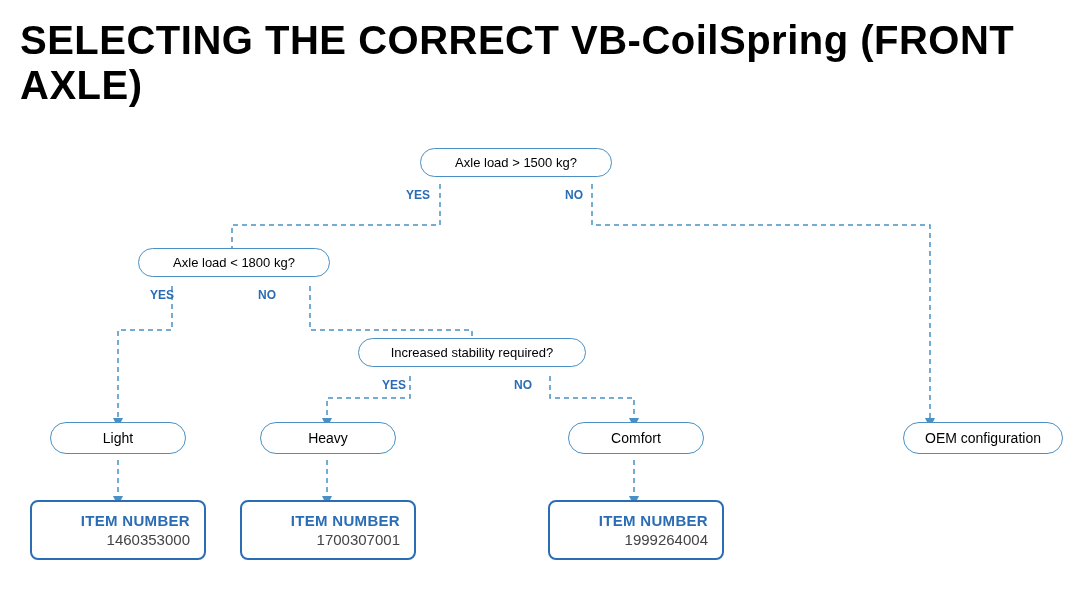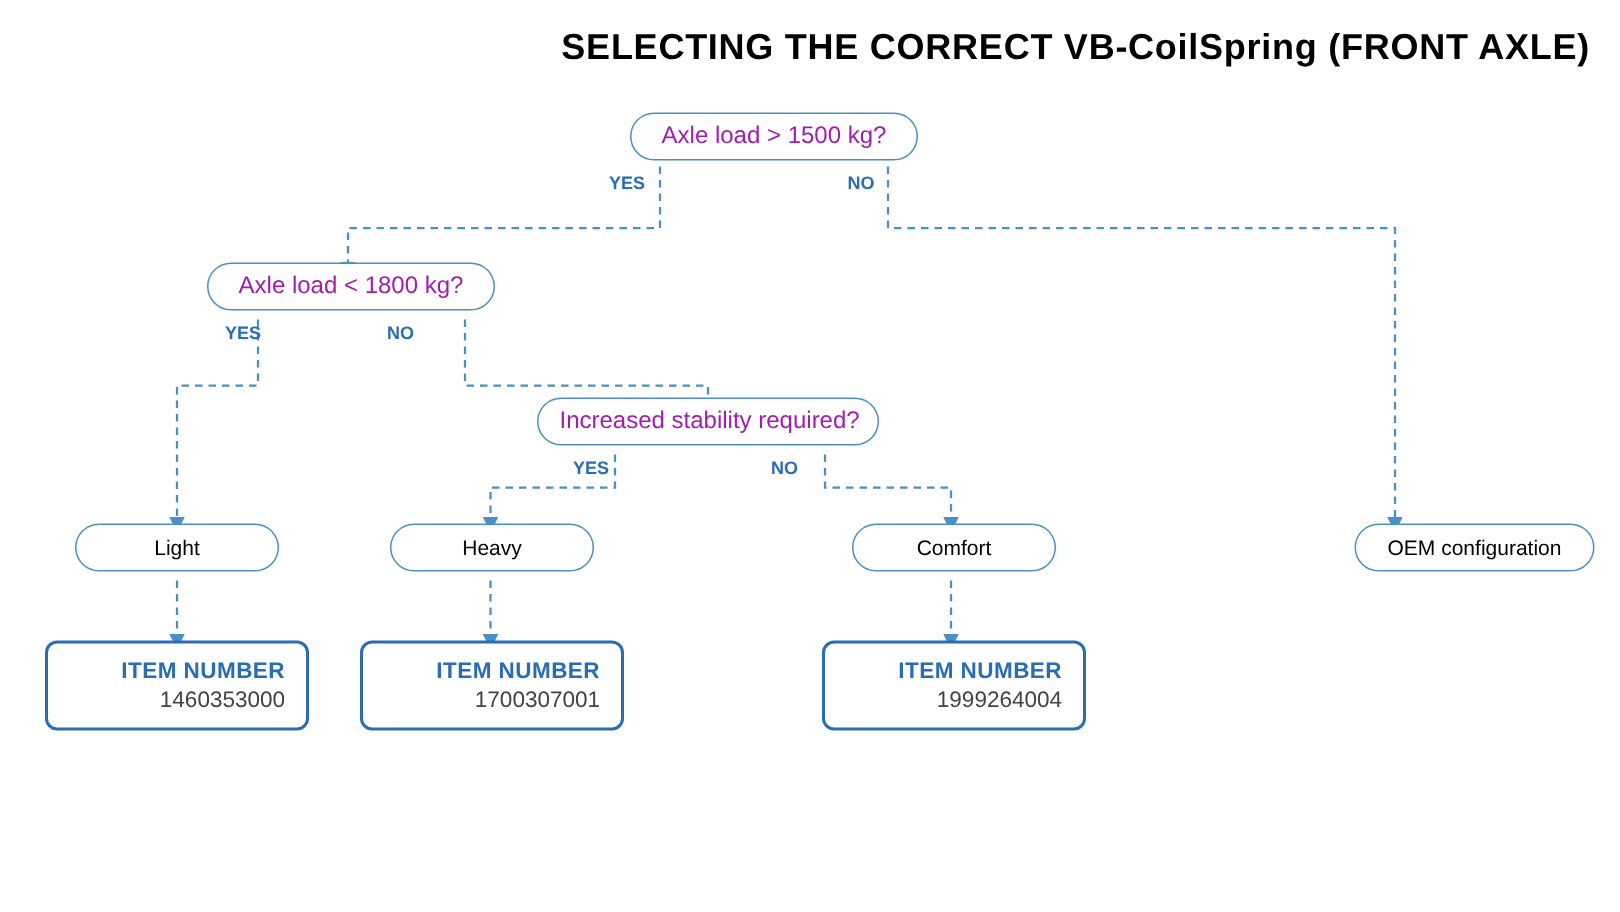"SELECTING THE CORRECT VB-CoilSpring" .main-title { font-size: 24px -> 40px; margin-bottom: 11px -> 22px; text-align: right -> left }
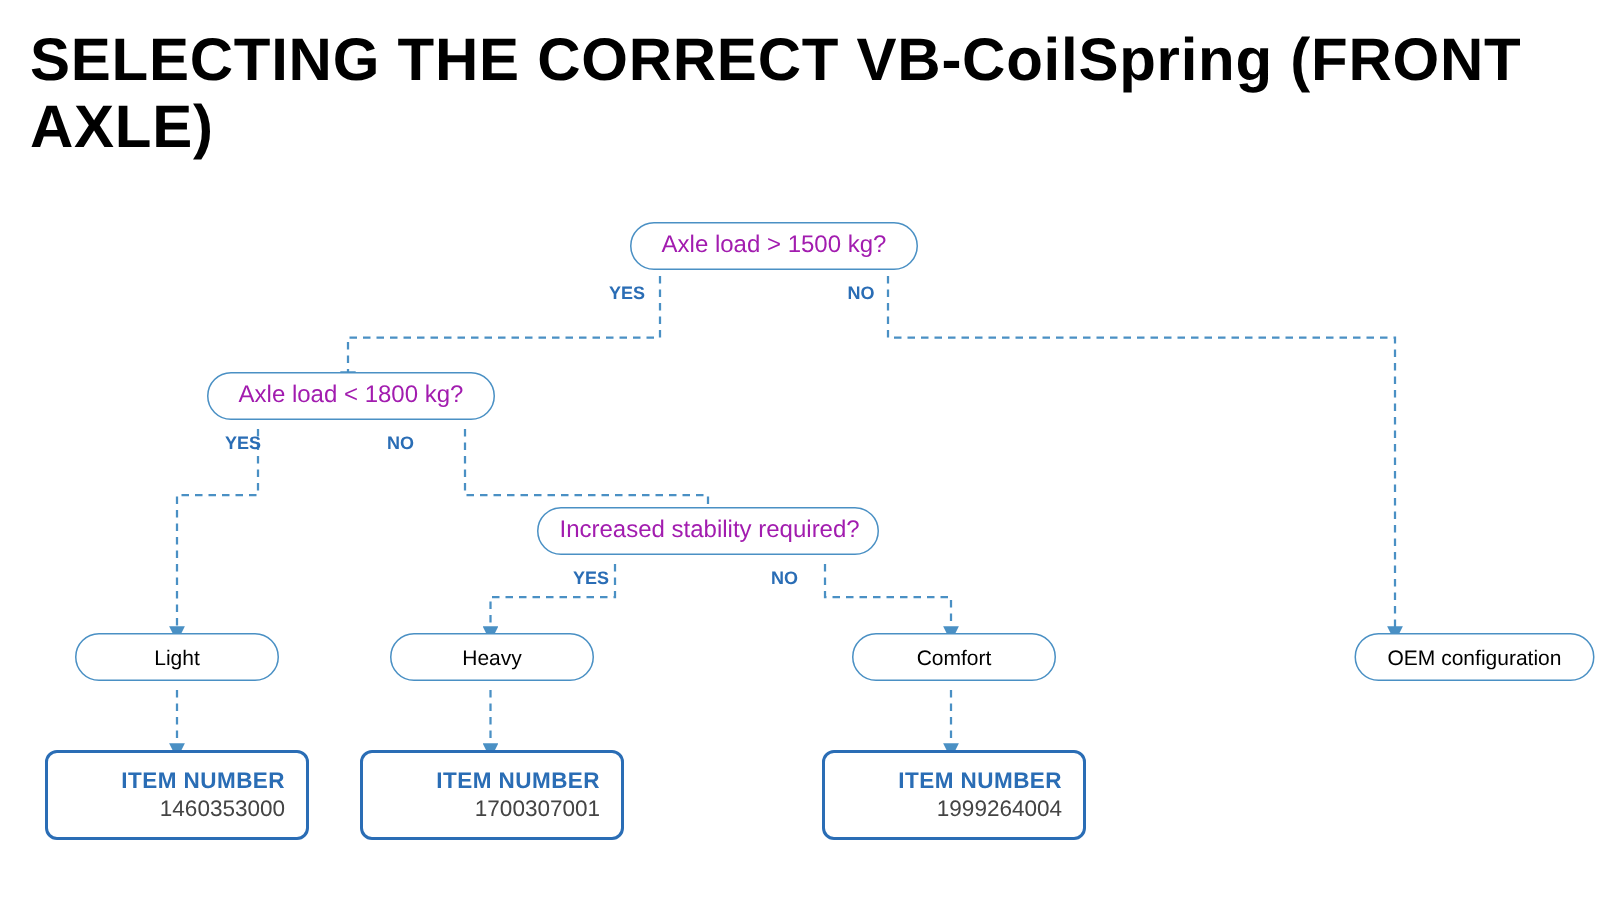"Axle load > 1500 kg?" .decision-box { color: #a21caf -> #000000; font-size: 16px -> 13px }
